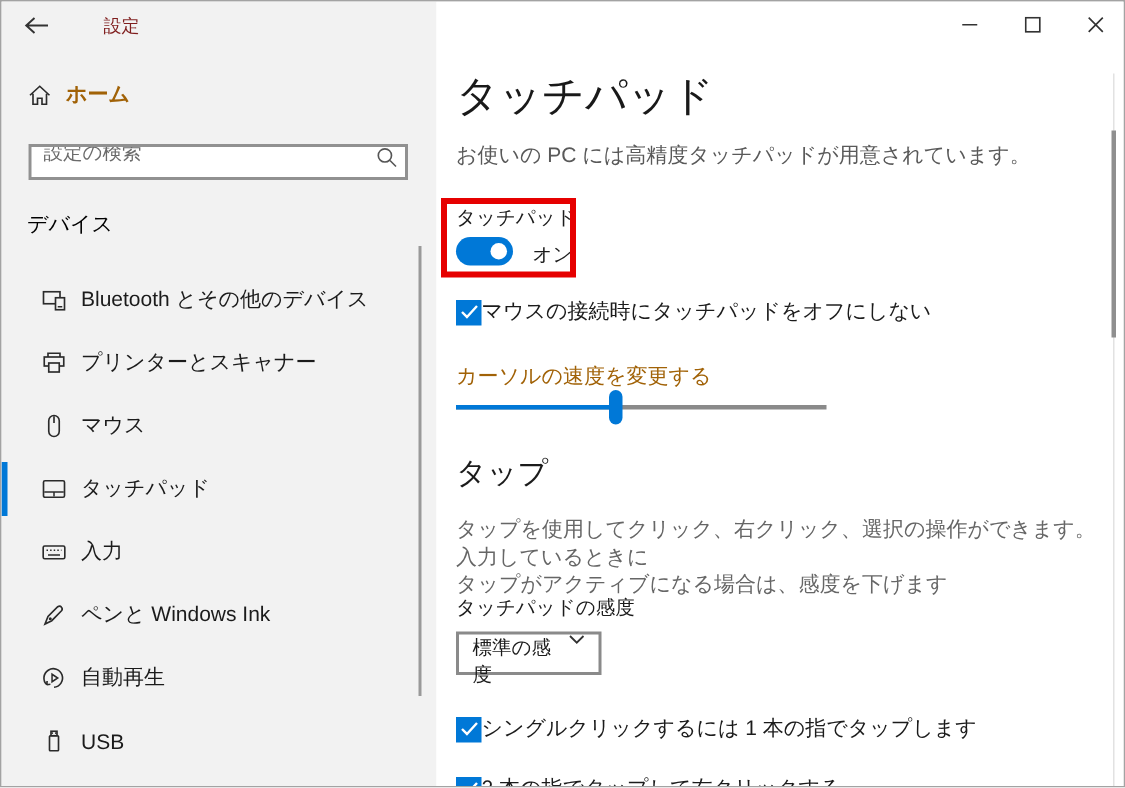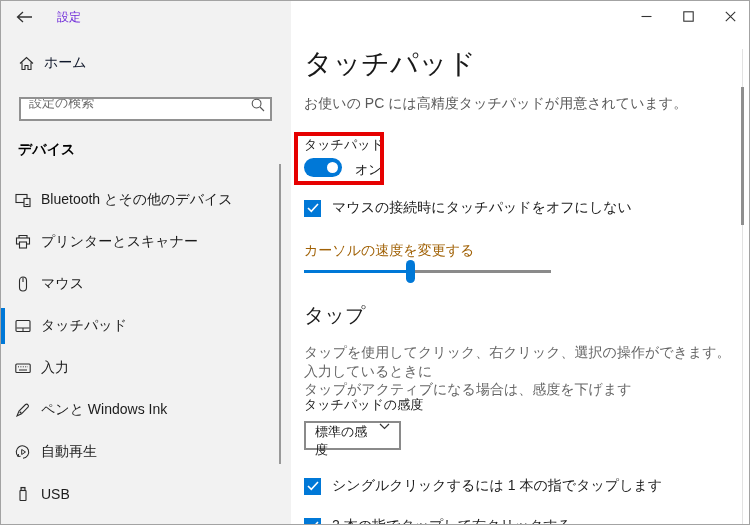"設定" .app-title { color: #6d28d9 -> #7f1d1d; left: 56px -> 68px }
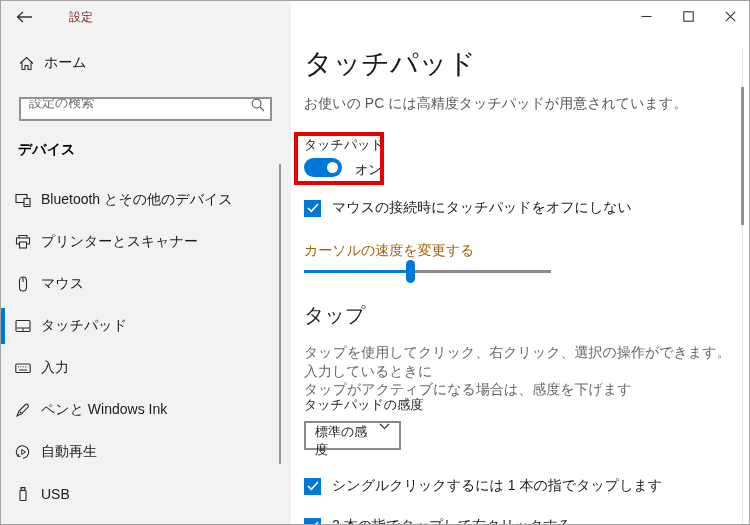"ホーム" .home-row .lbl { color: #0f172a -> #a16207; font-weight: none -> bold }
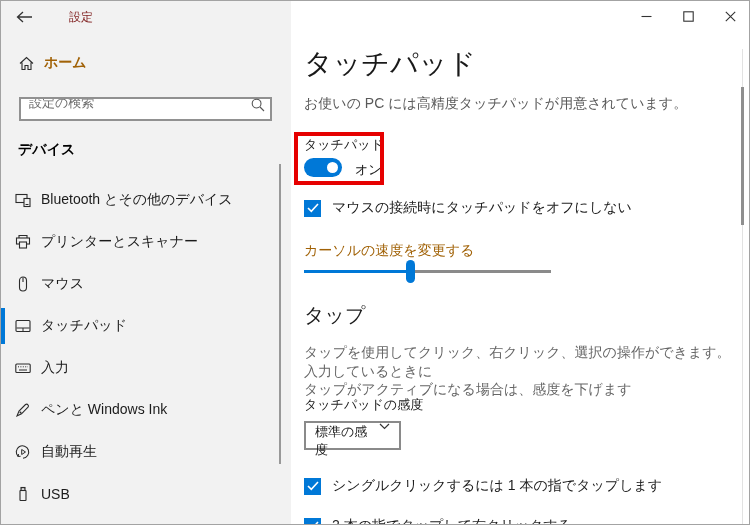"デバイス" .section-heading { font-weight: bold -> normal }
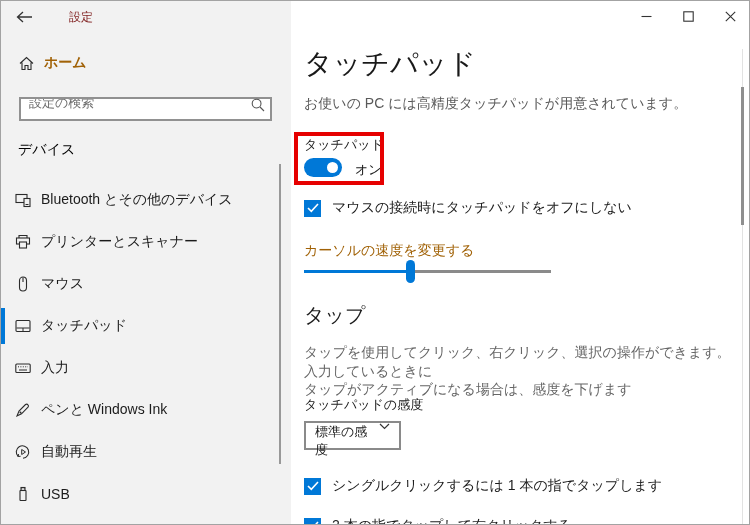"Bluetooth とその他のデバイス" .nav-item { padding-left: 14px -> 27px }
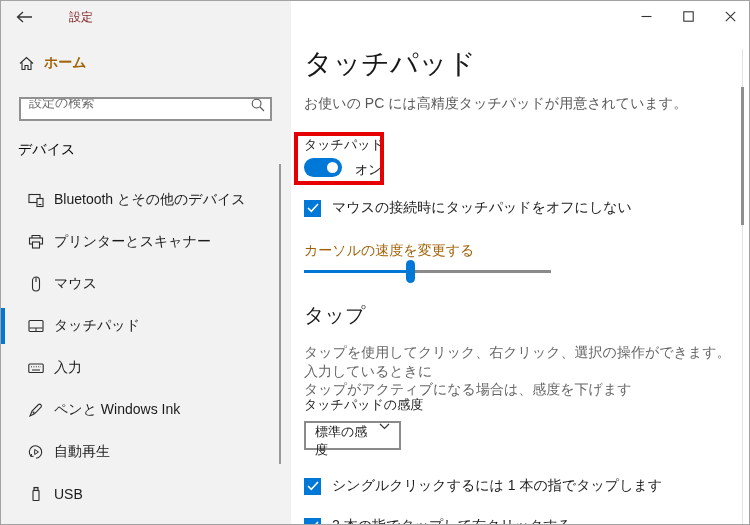"マウスの接続時にタッチパッドをオフにしない" .cb-row { gap: 11px -> none }
